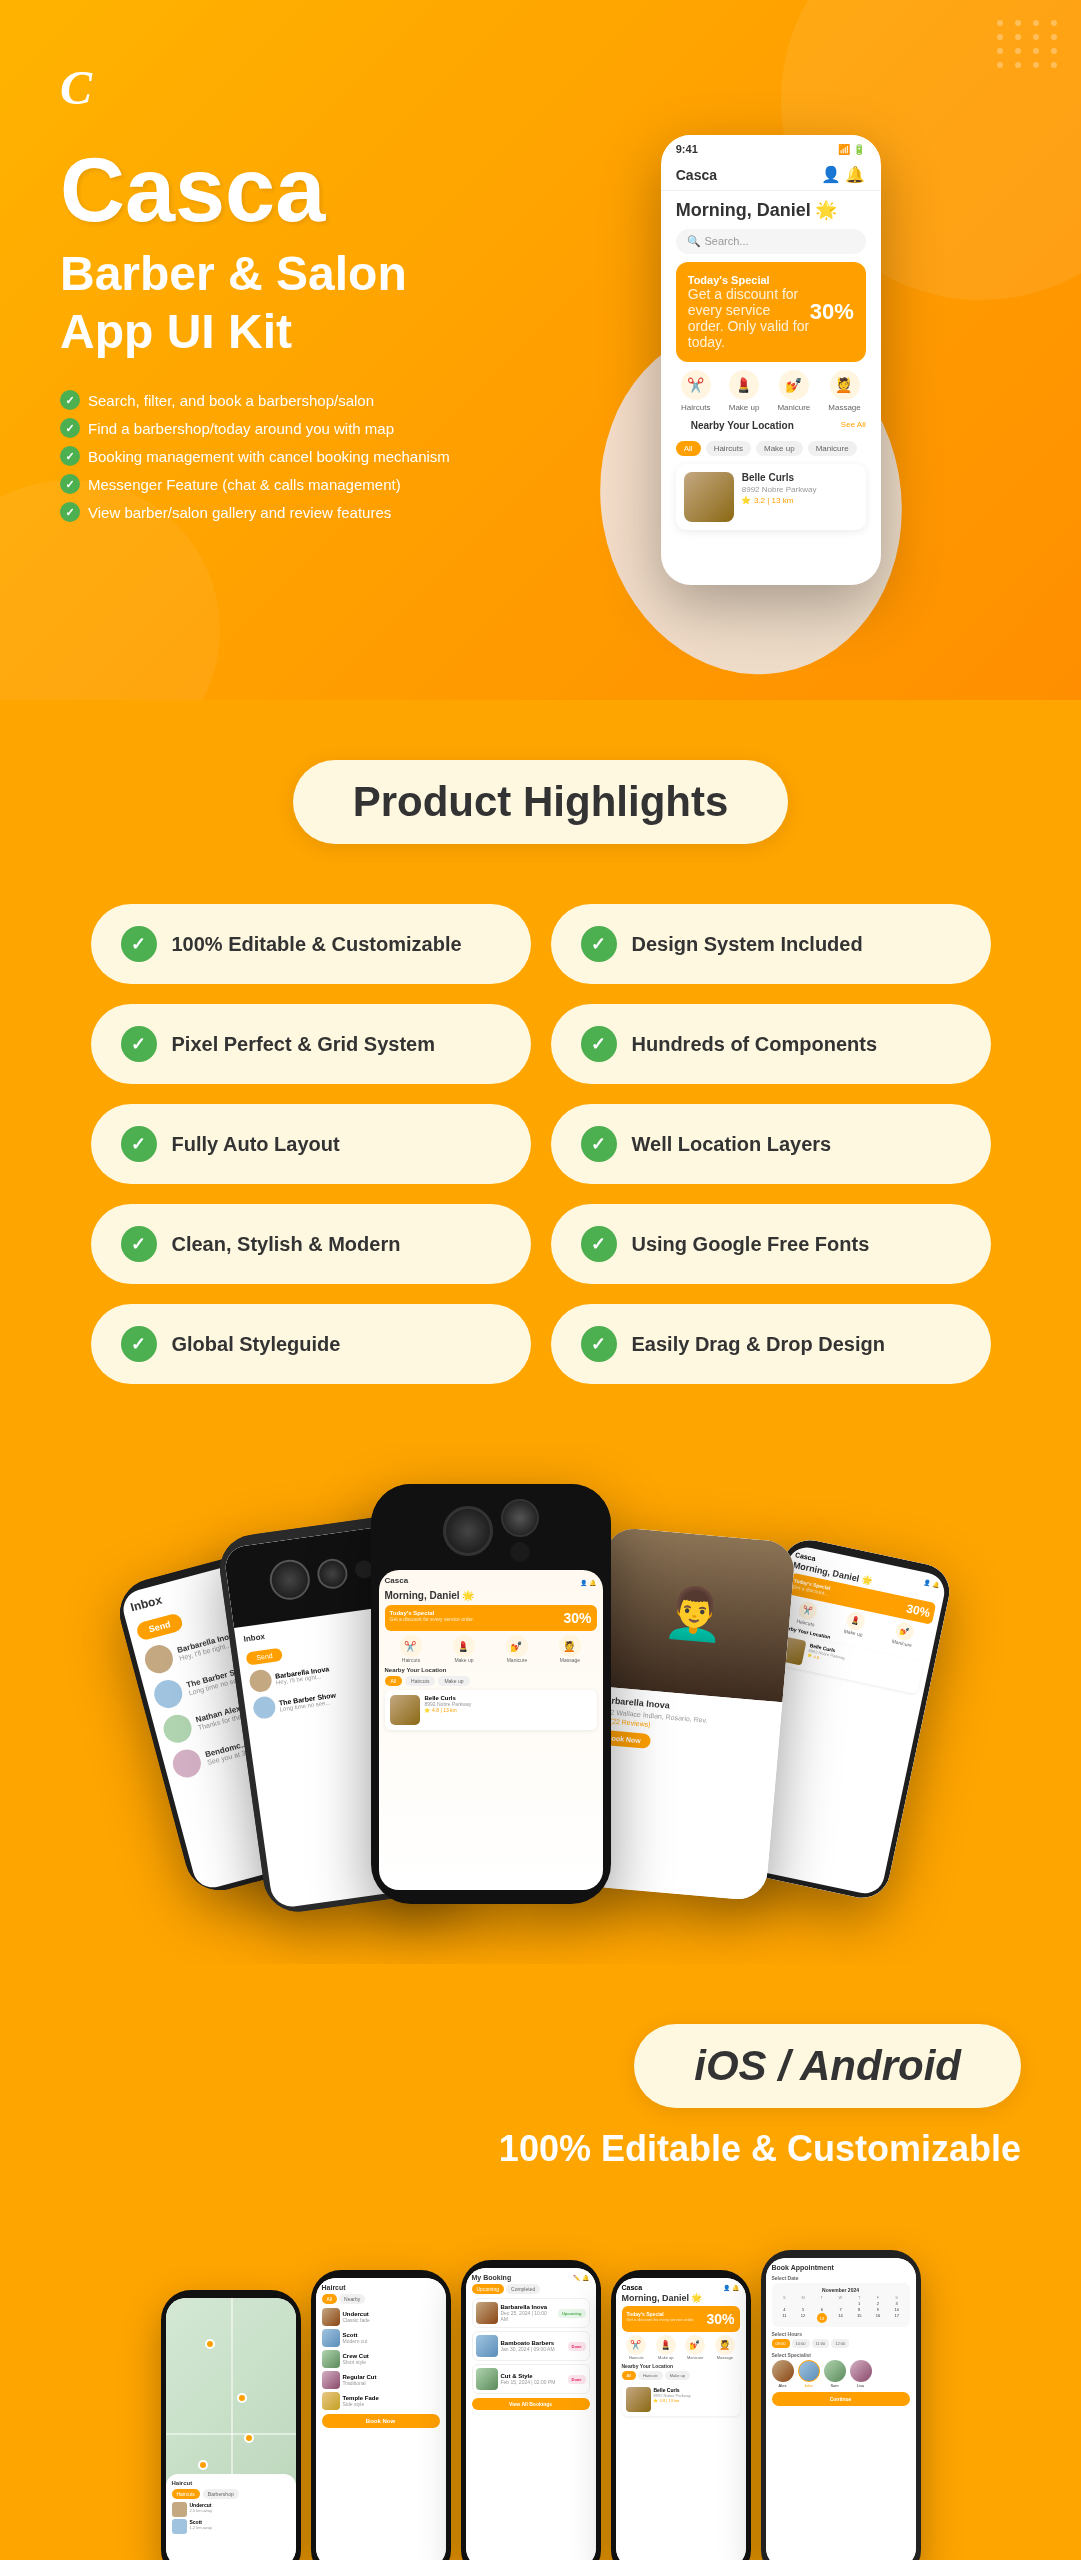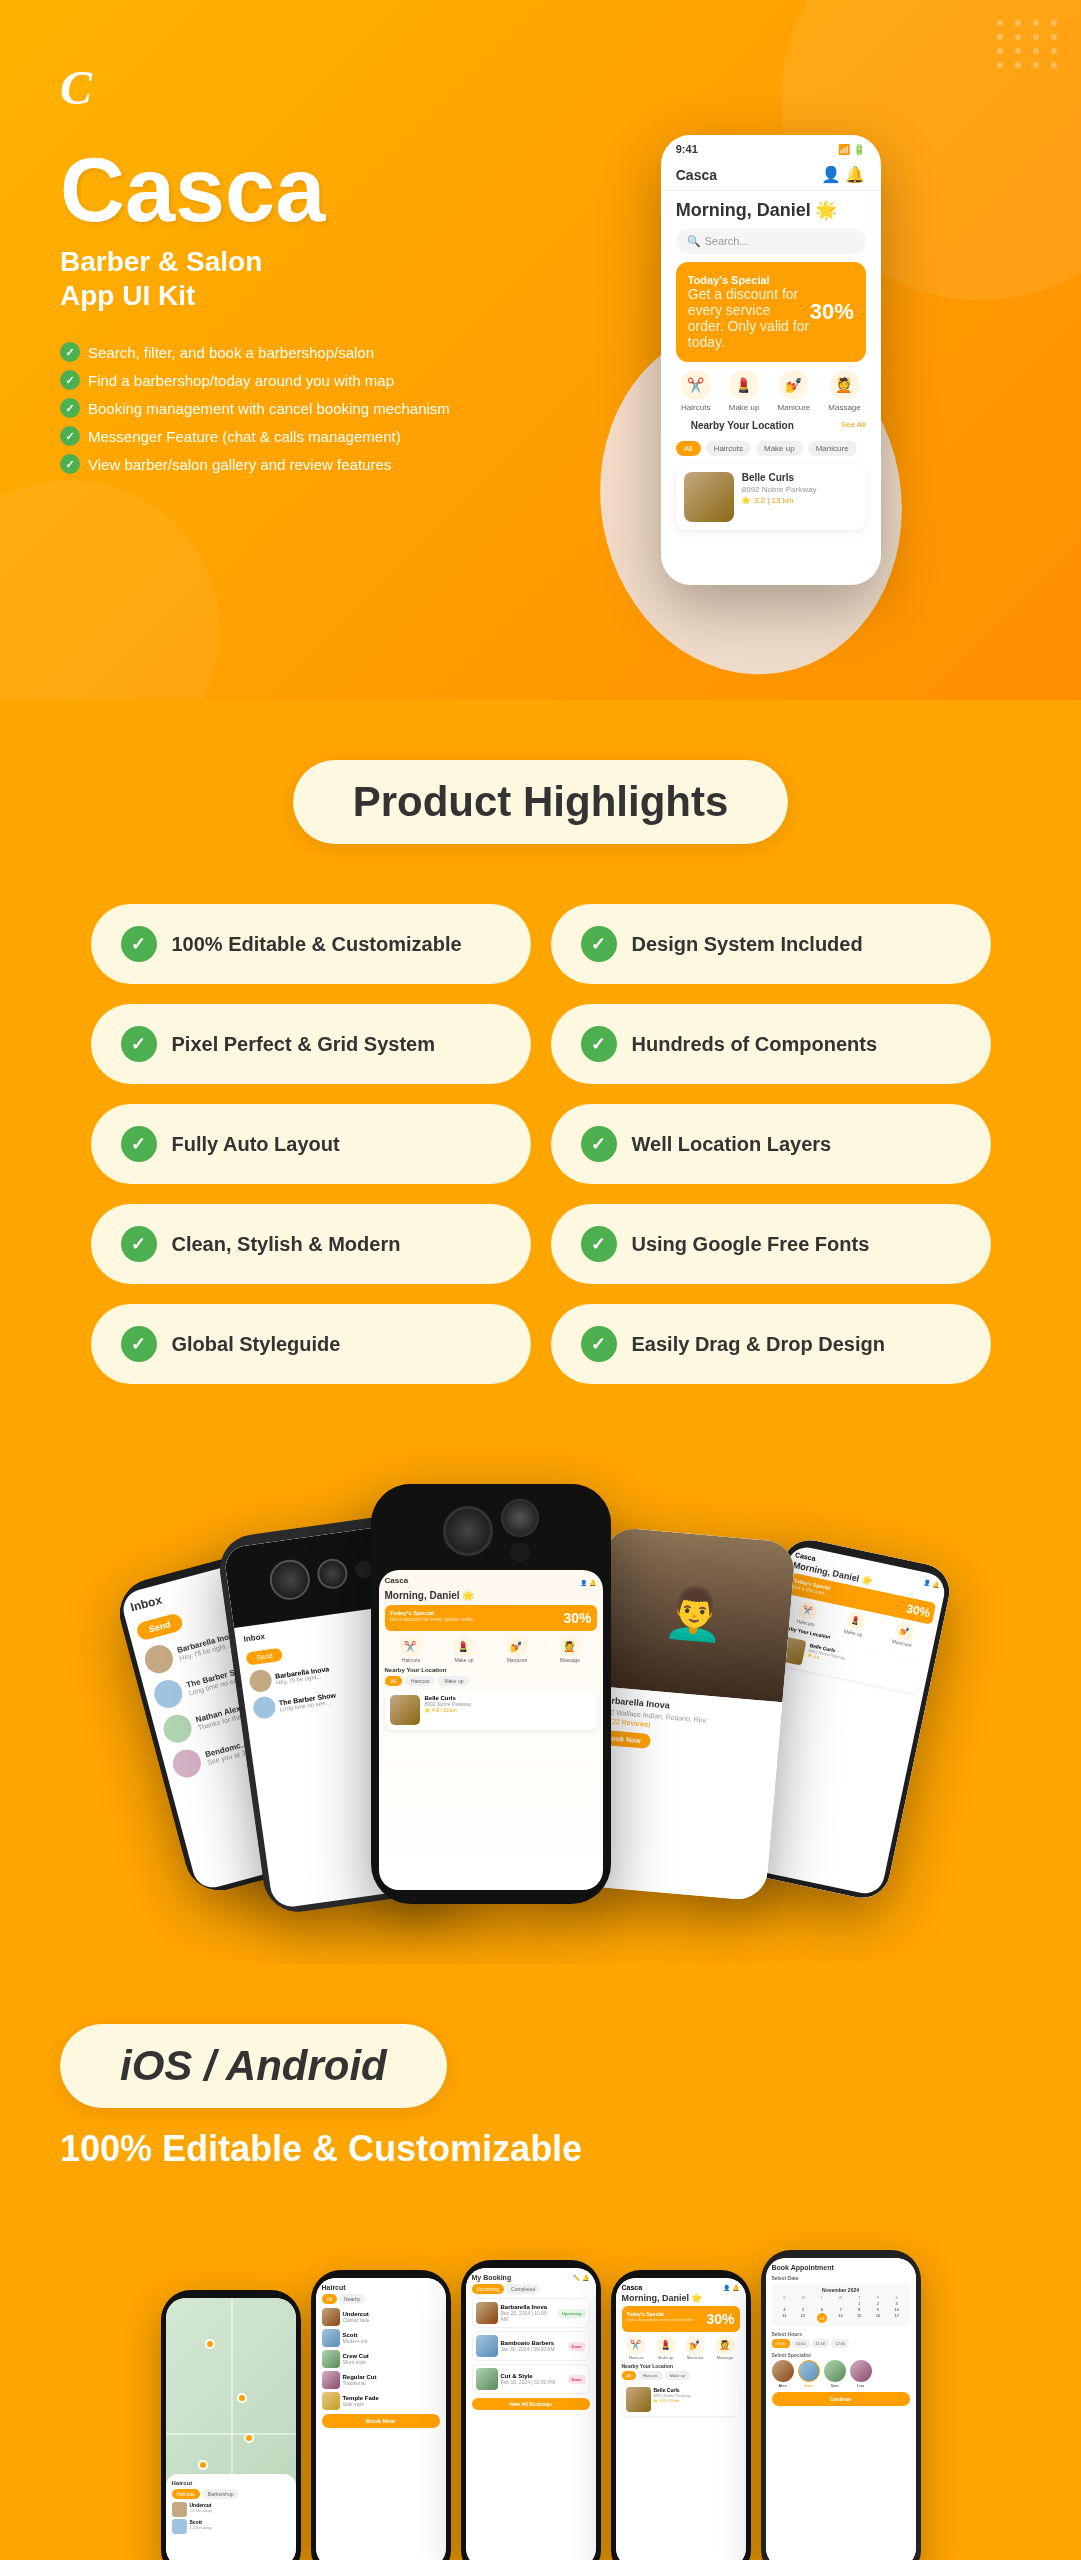"Barber & Salon" .hero-subtitle { font-size: 28px -> 48px }
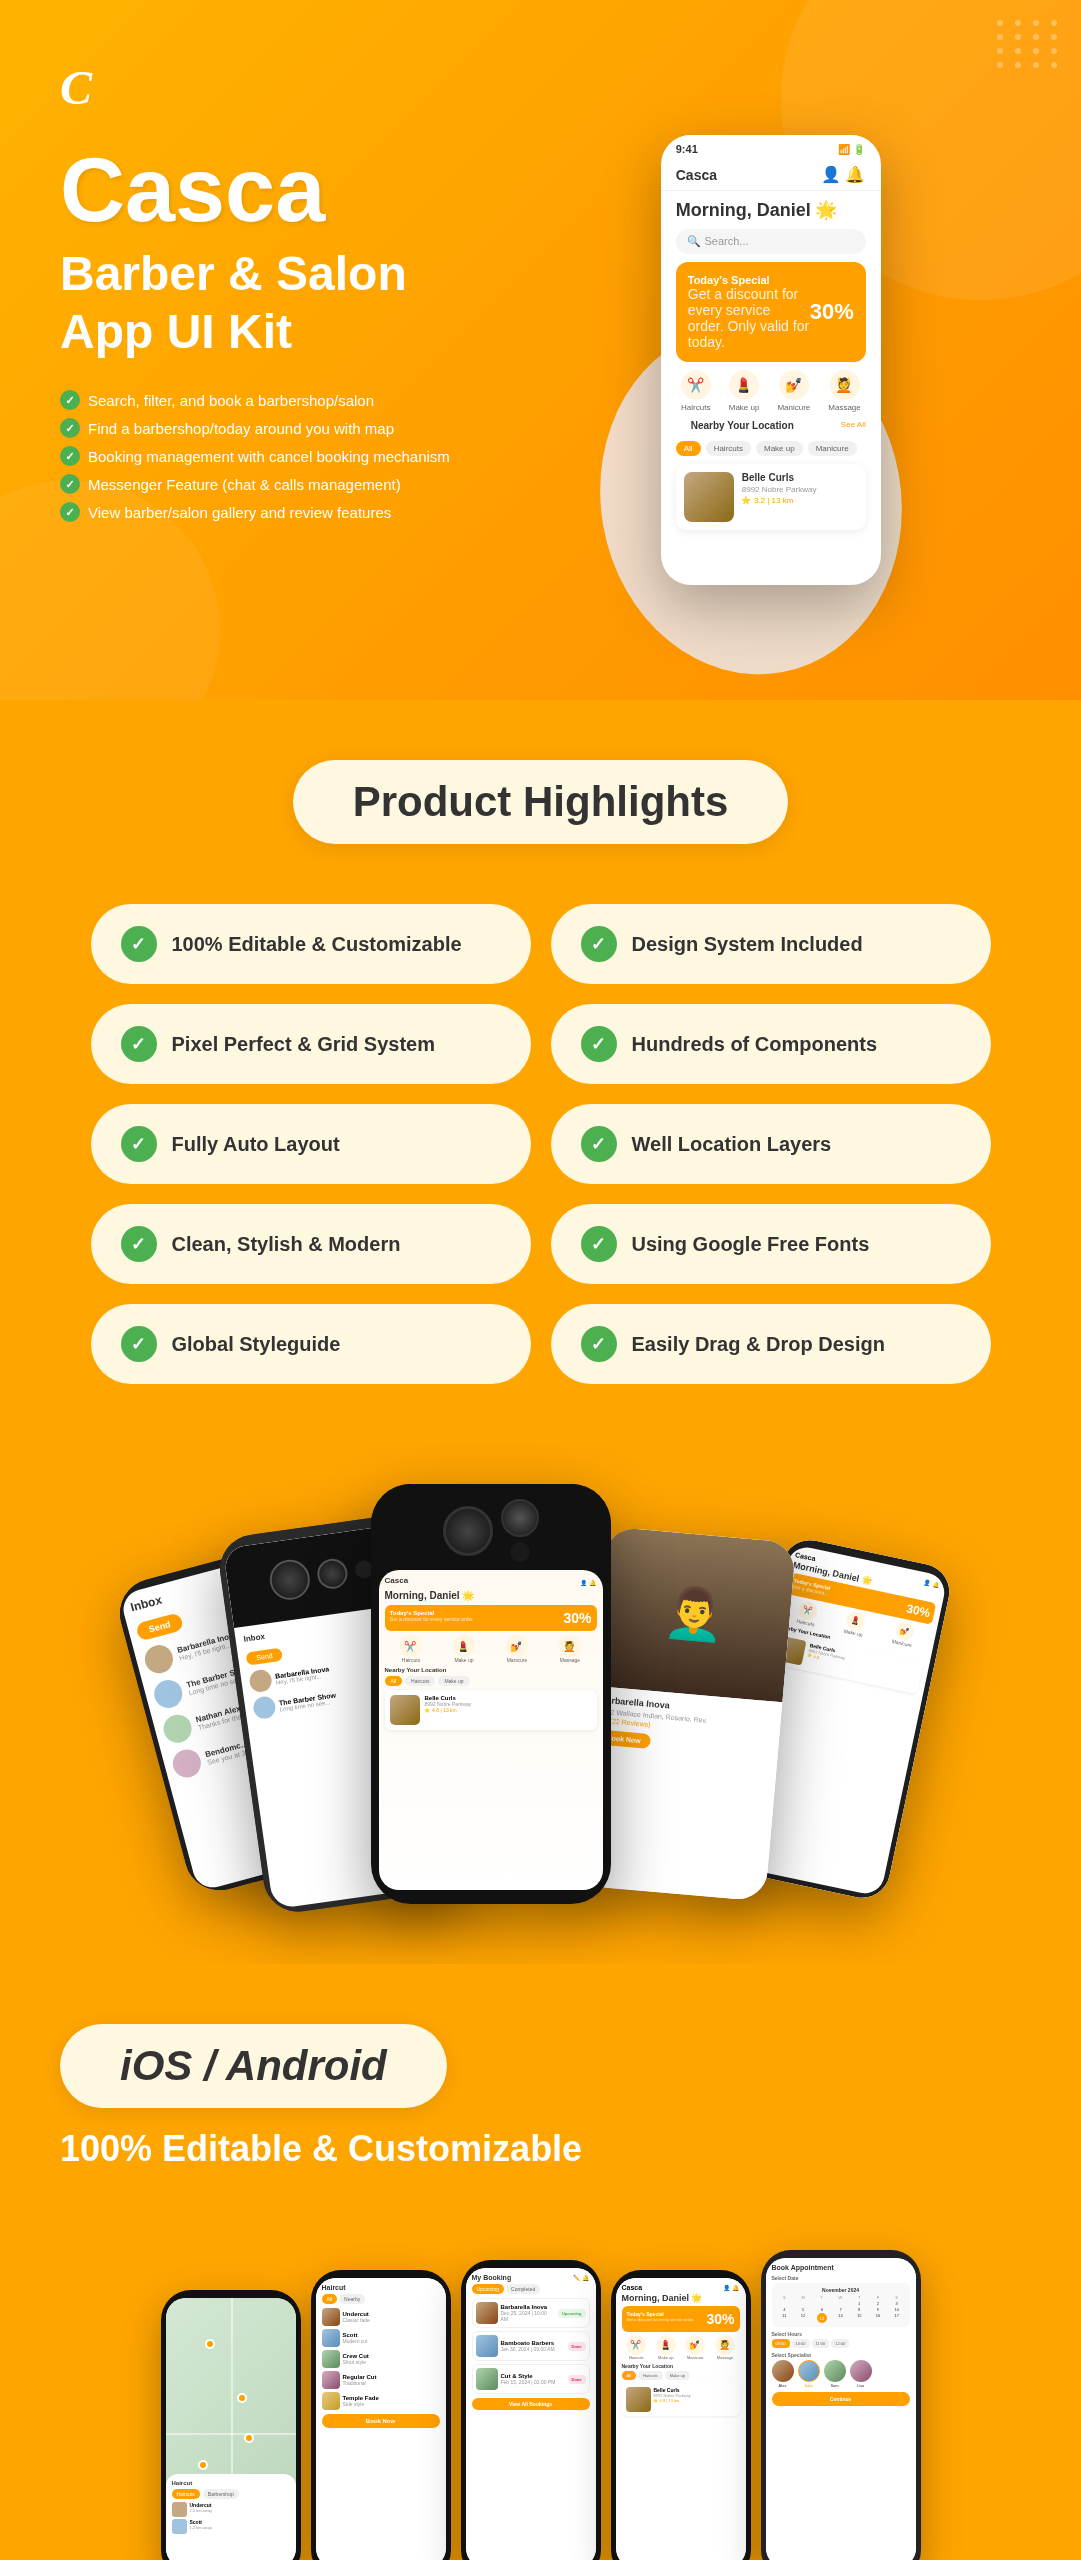"iOS / Android" .platform-section { text-align: left -> right }
